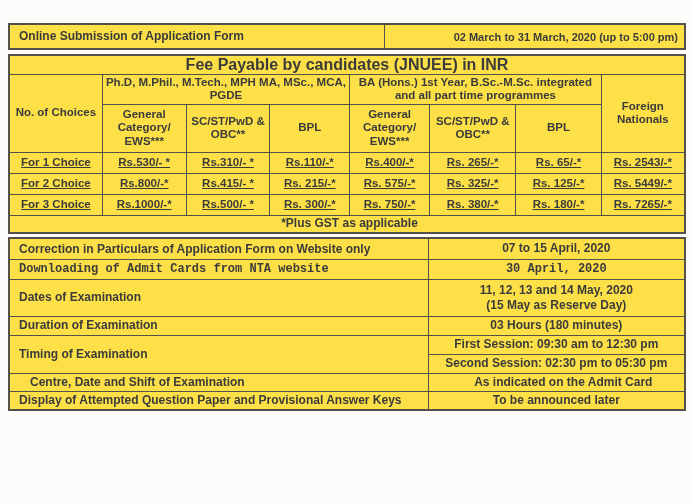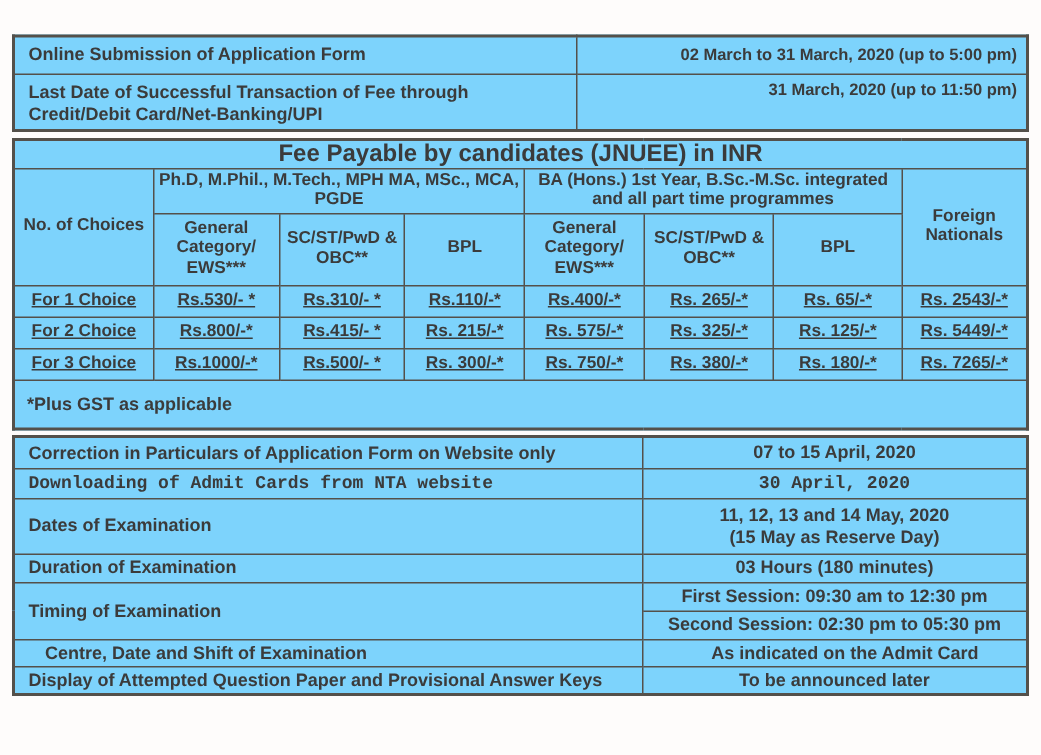"Online Submission of Application Form" table { background: #7dd3fc -> #fde047 }
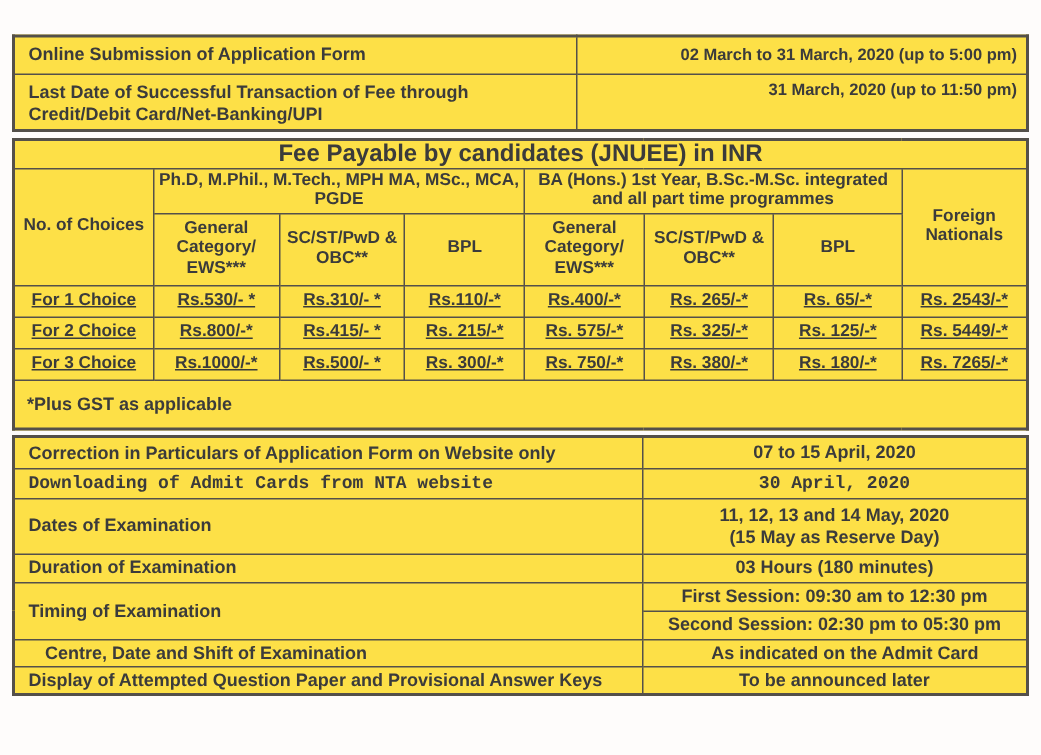"Last Date of Successful Transaction" tr { html: <tr> <td>Last Date of Successful Transaction of Fee through Credit/Debit Card/Net-Banking/UPI</td> <td>31 March, 2020 (up to 11:50 pm)</td> </tr> -> none }
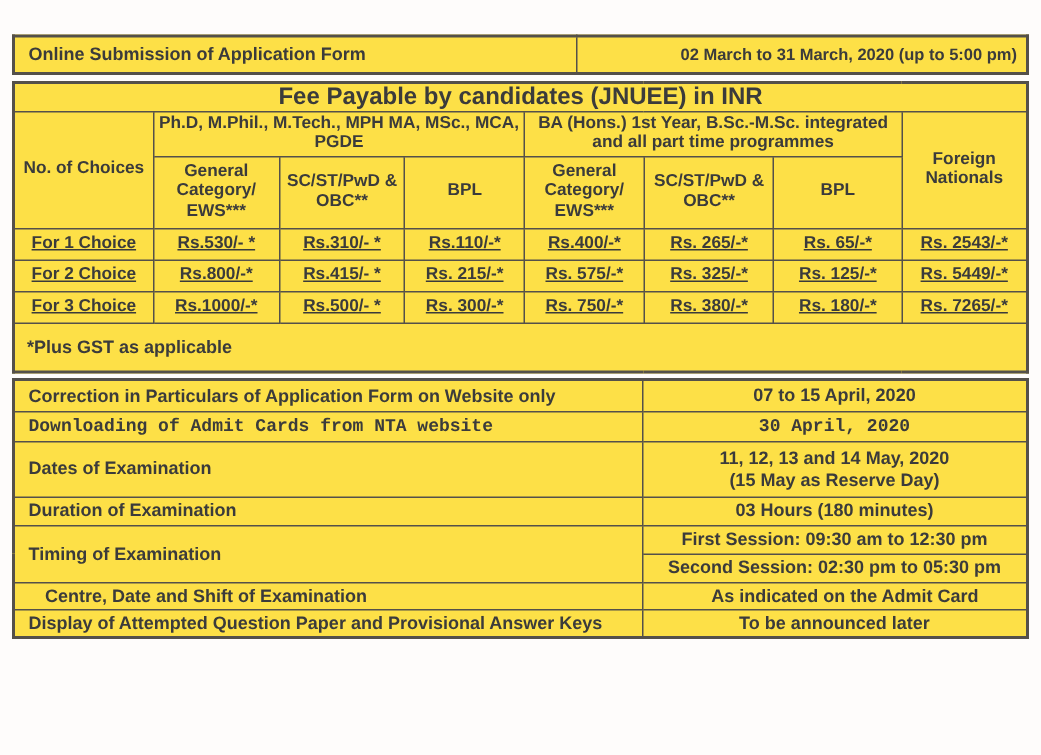"*Plus GST as applicable" .t-fee .footnote-cell { height: 33px -> 18px; text-align: left -> center }
